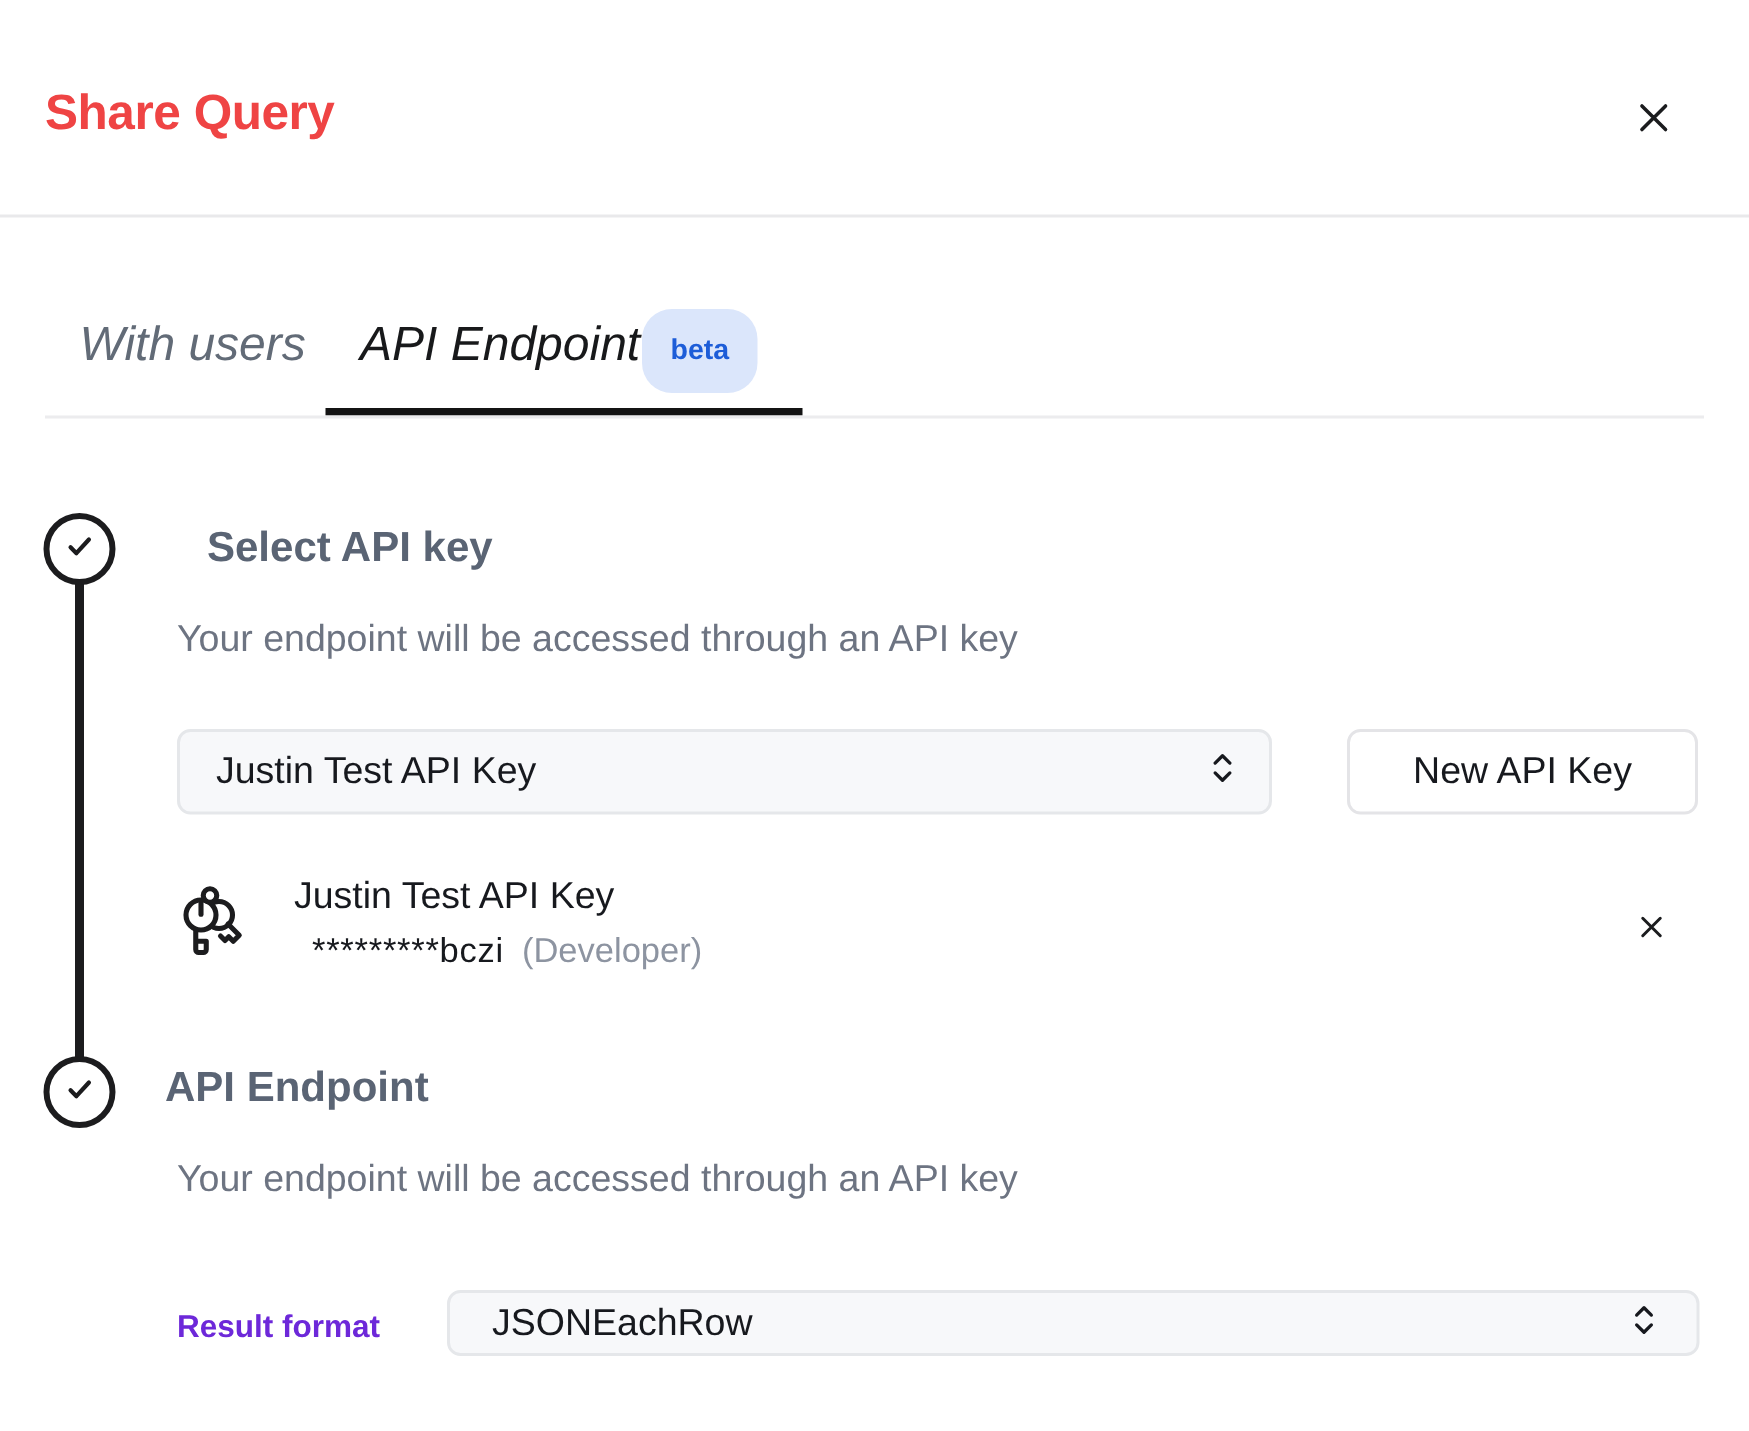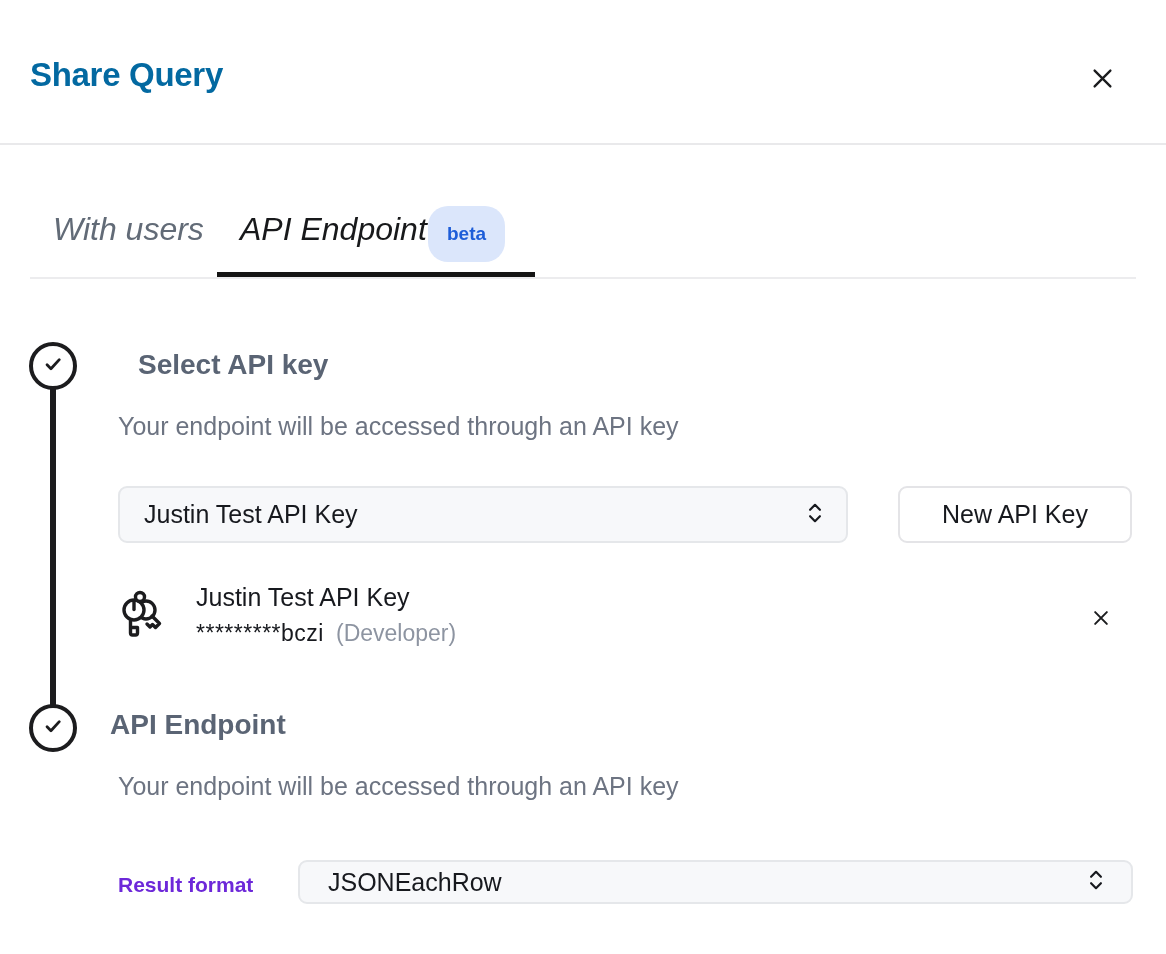"Share Query" .modal-title { color: #0369a1 -> #ef4444 }
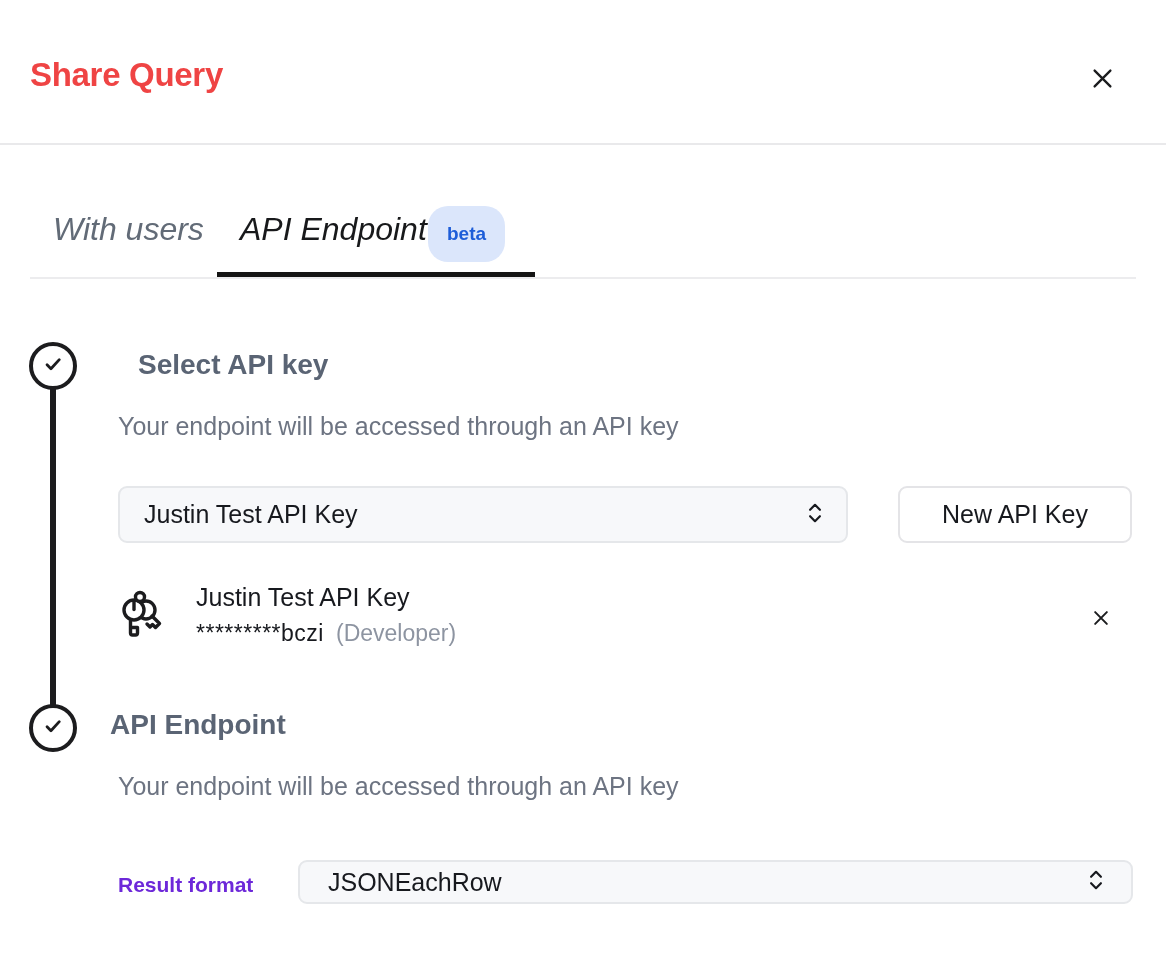"*********bczi" .key-sub { left: 196px -> 208px }
